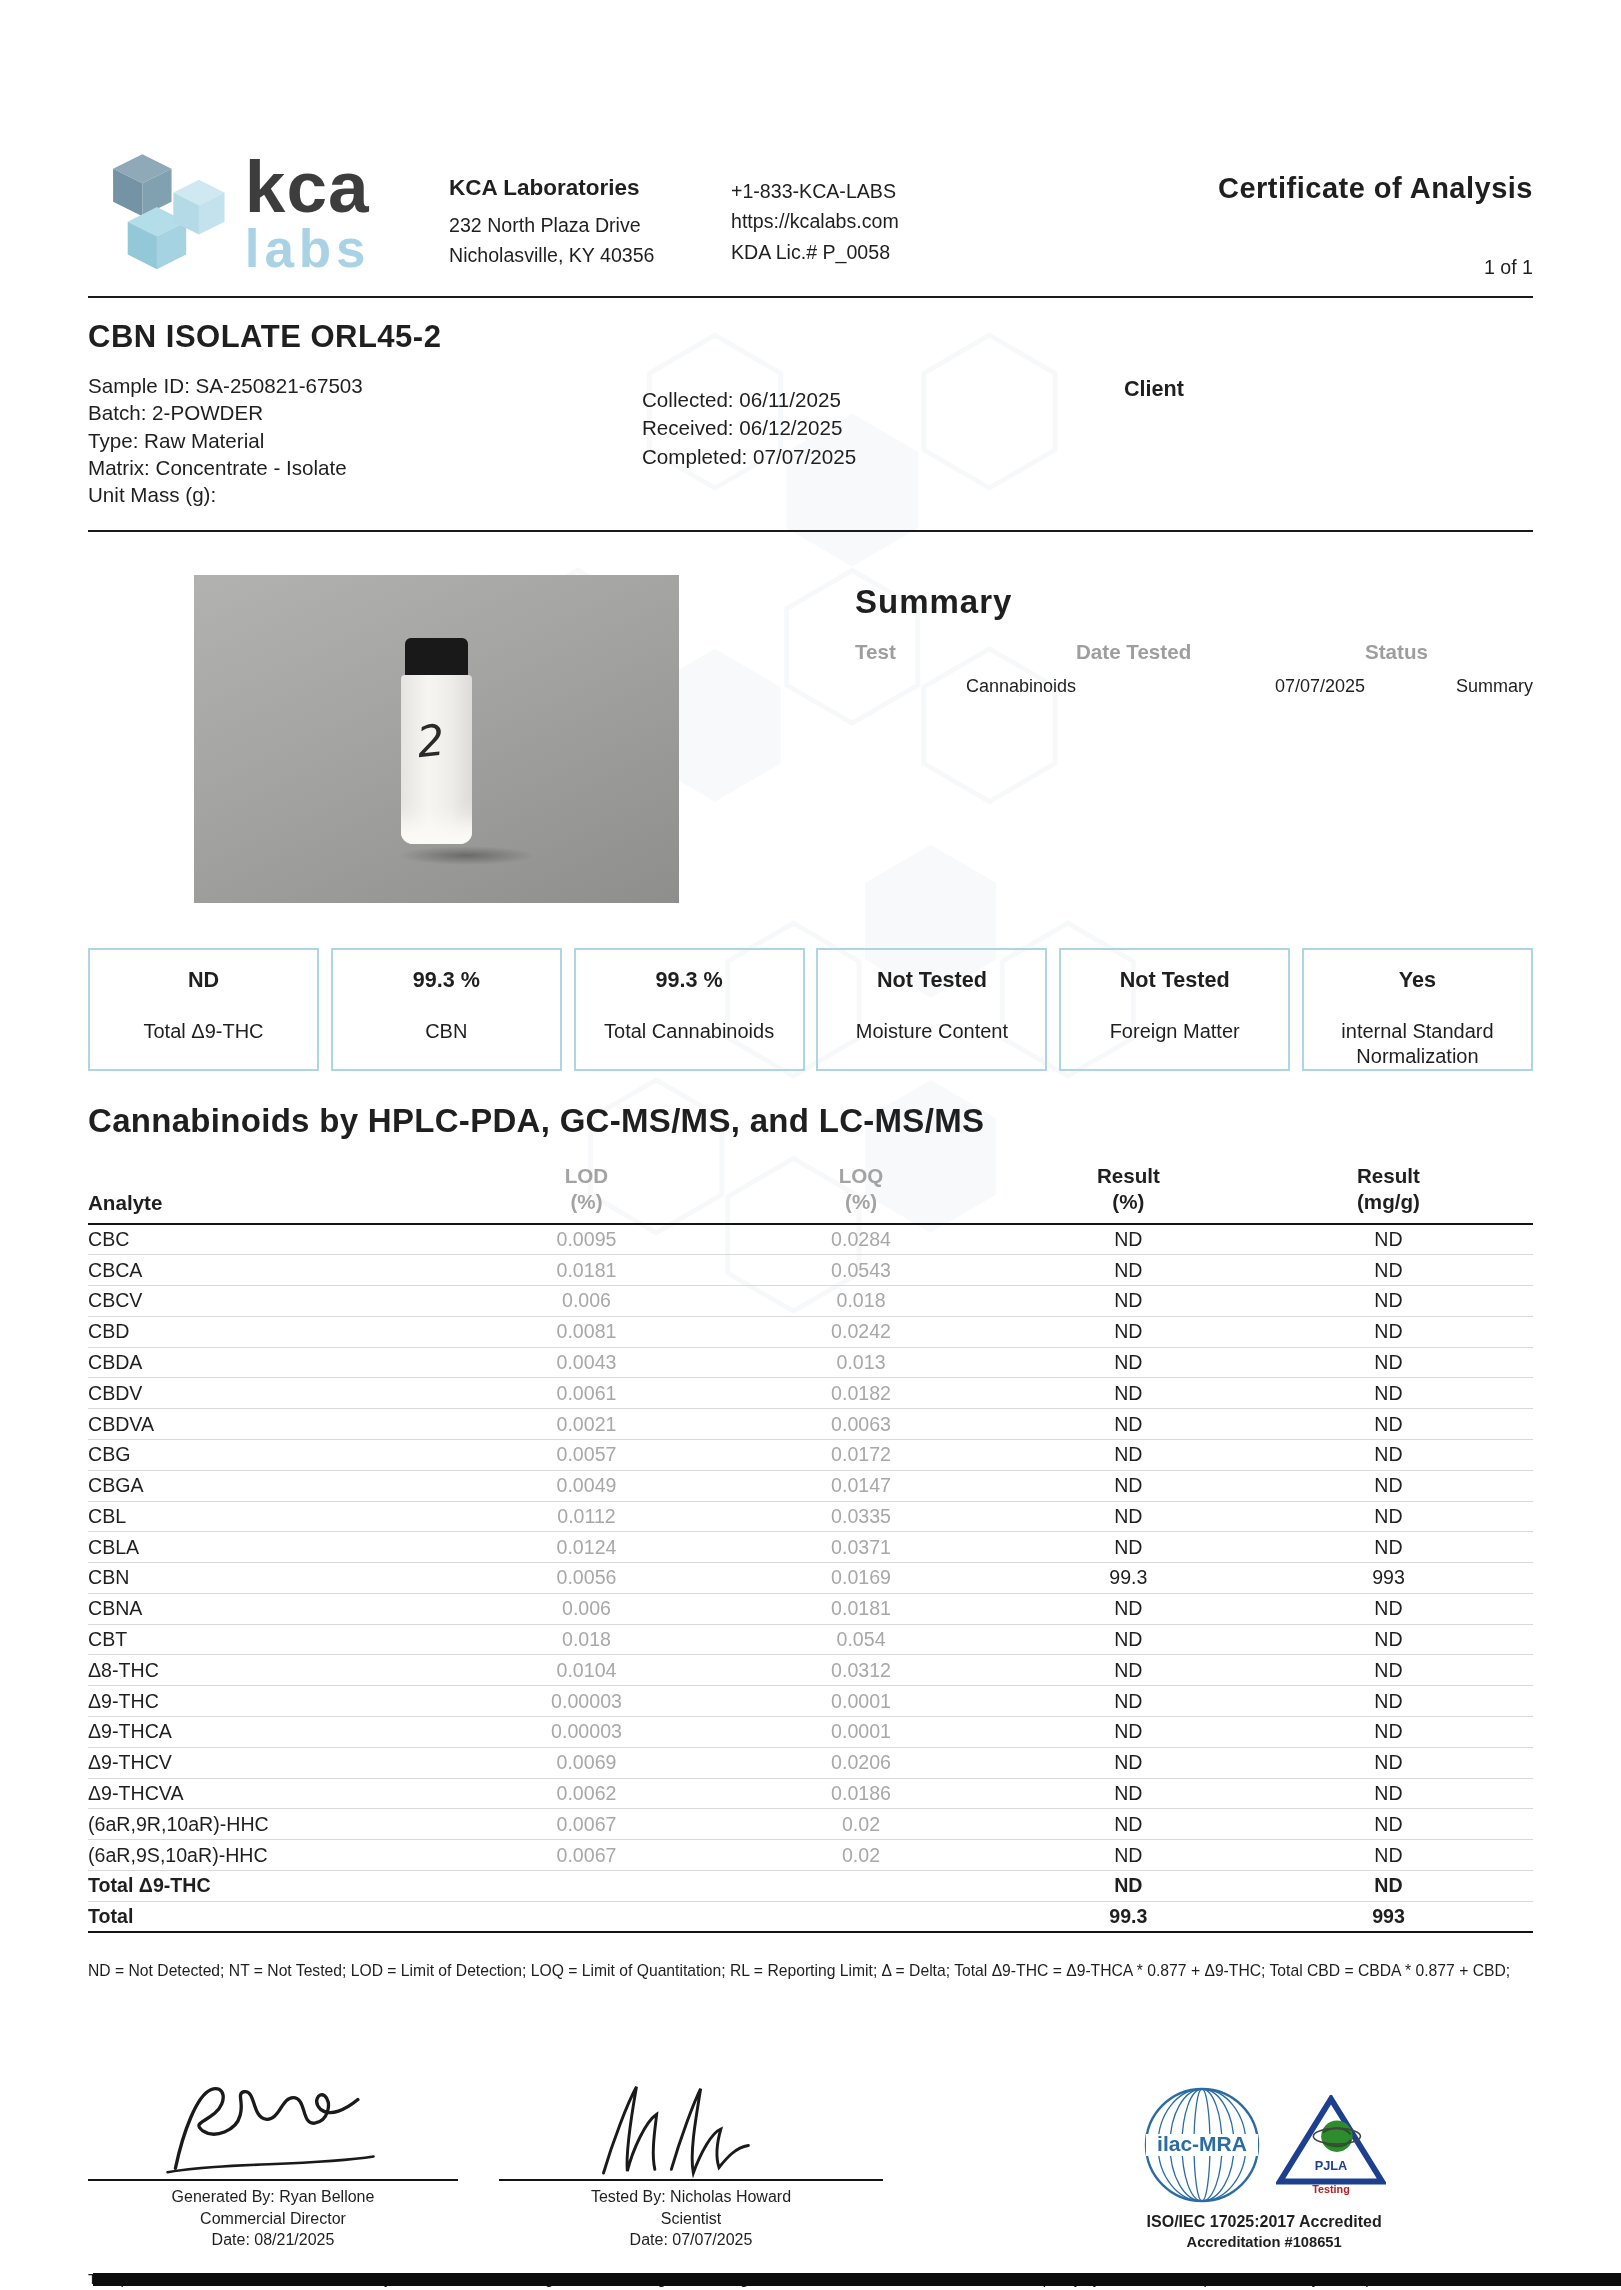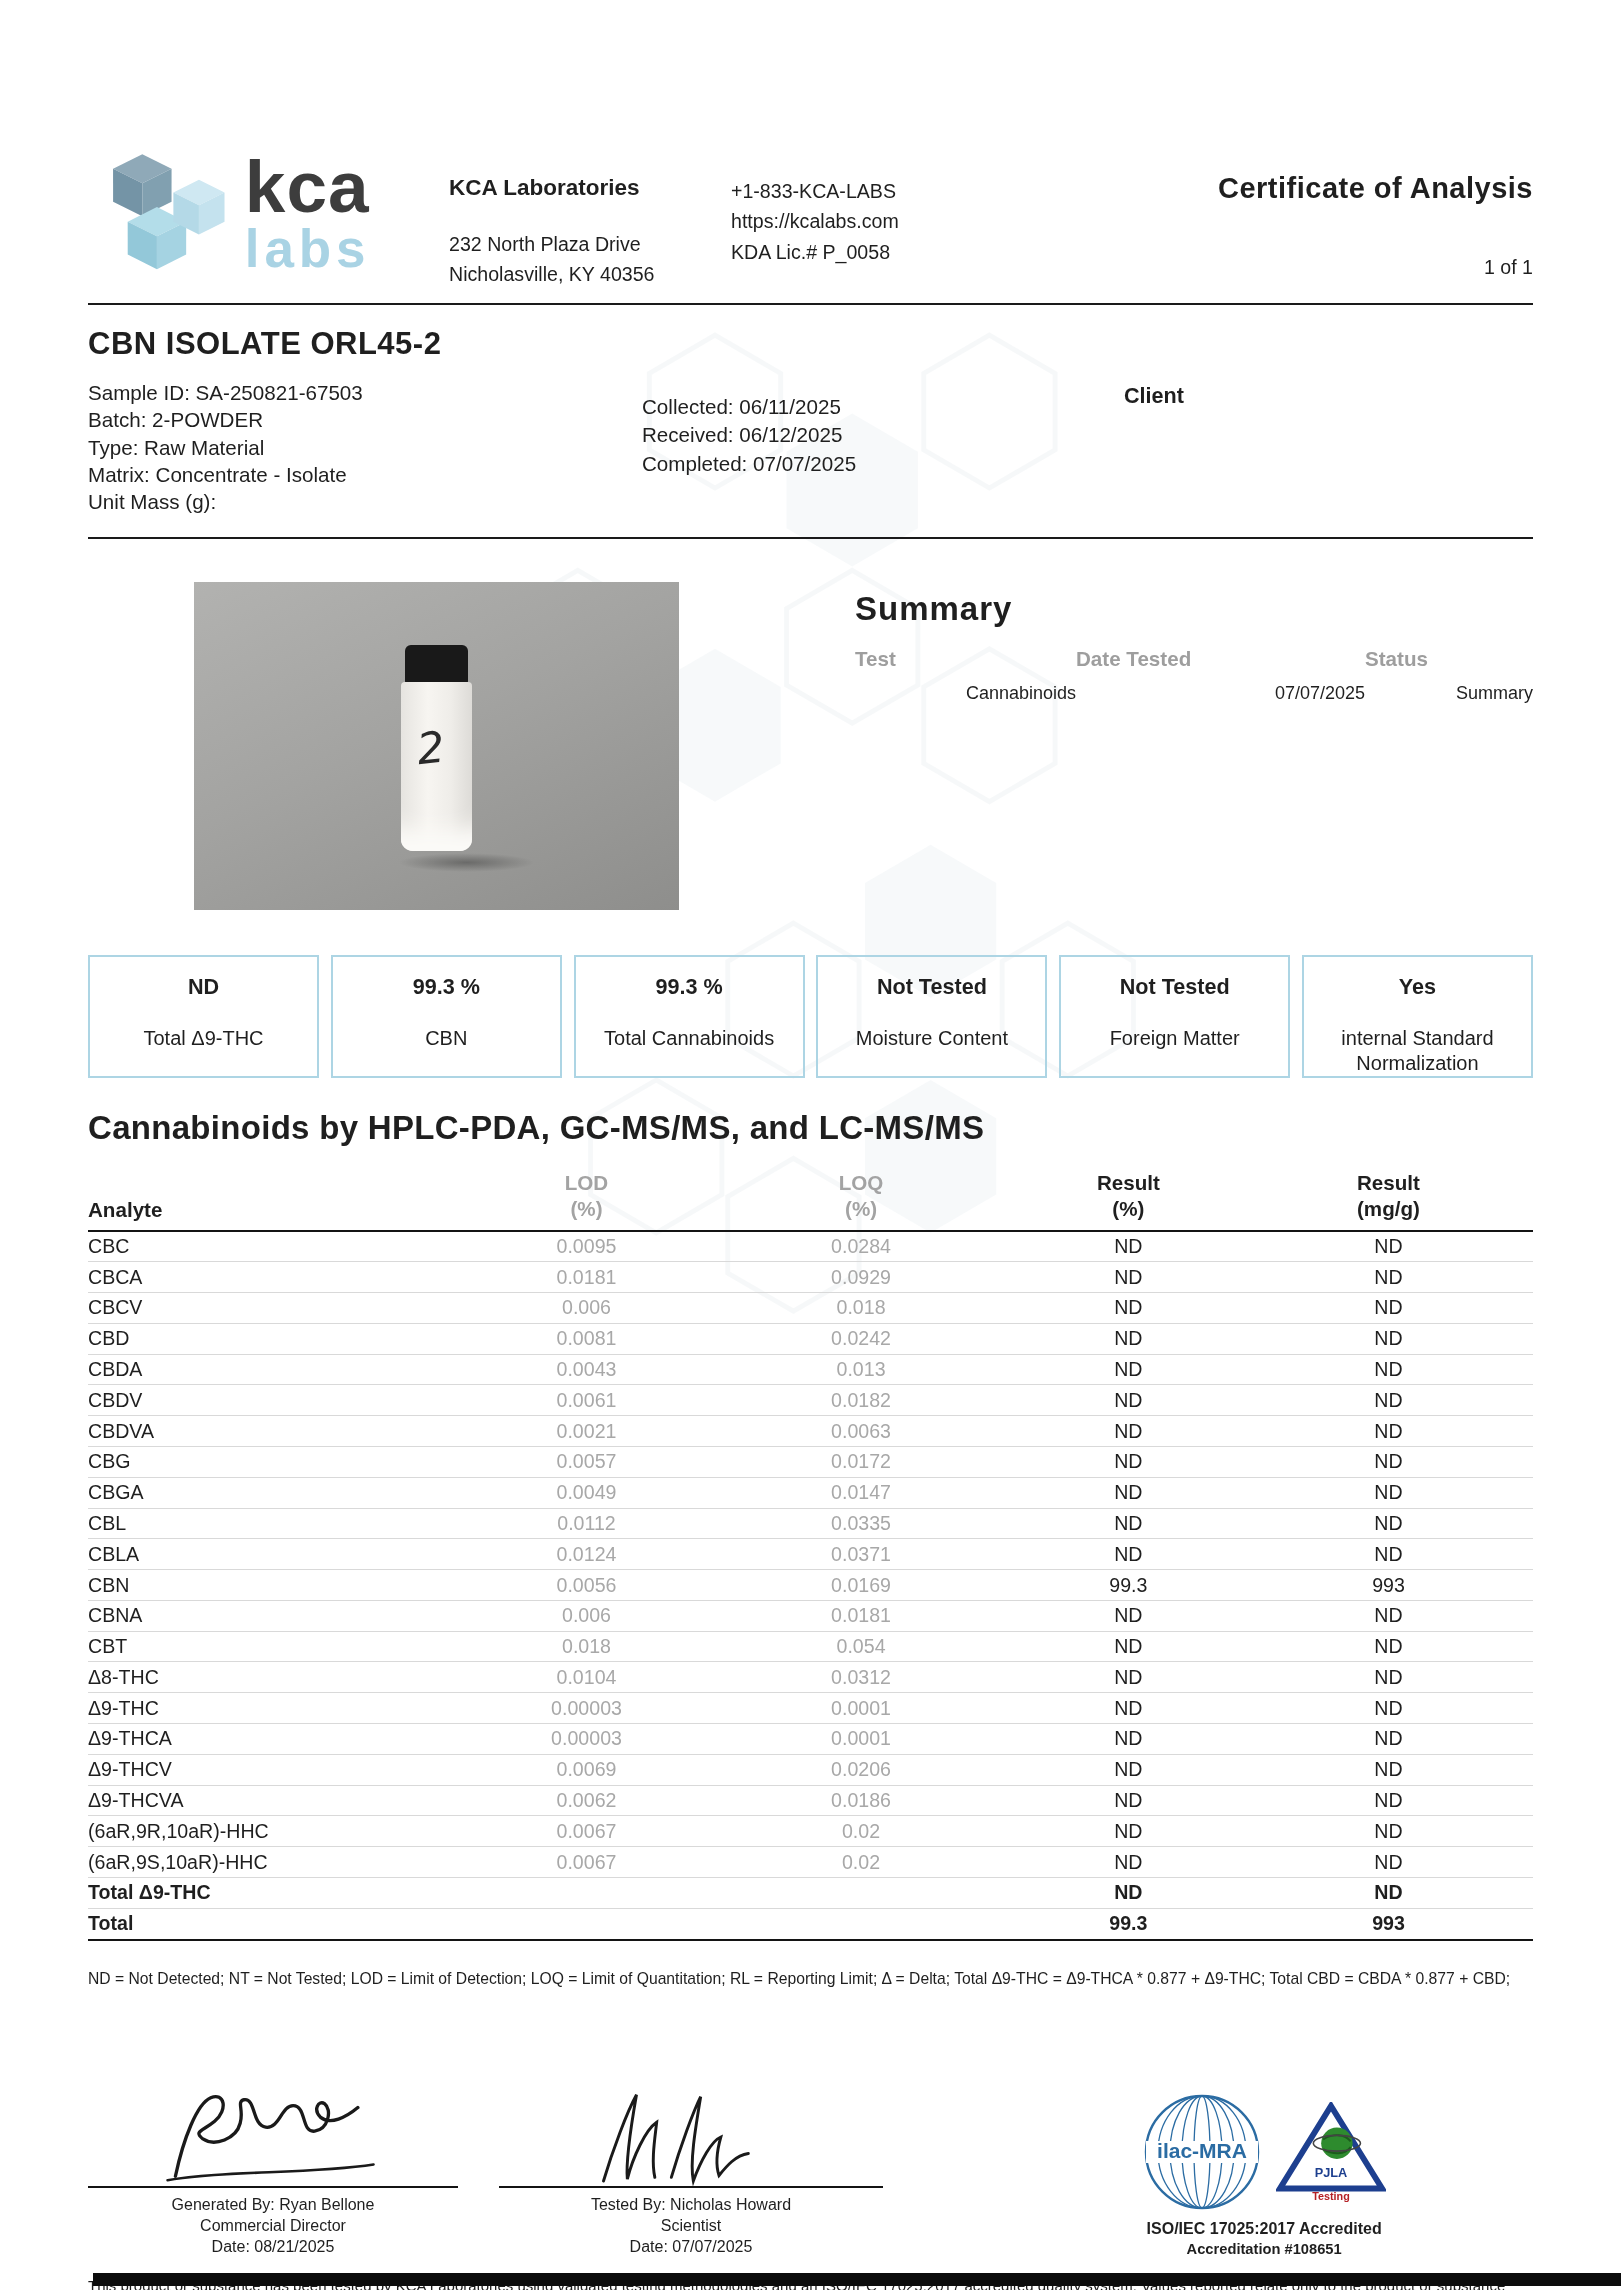"KCA Laboratories" .lab-name { margin-bottom: 26px -> 7px }
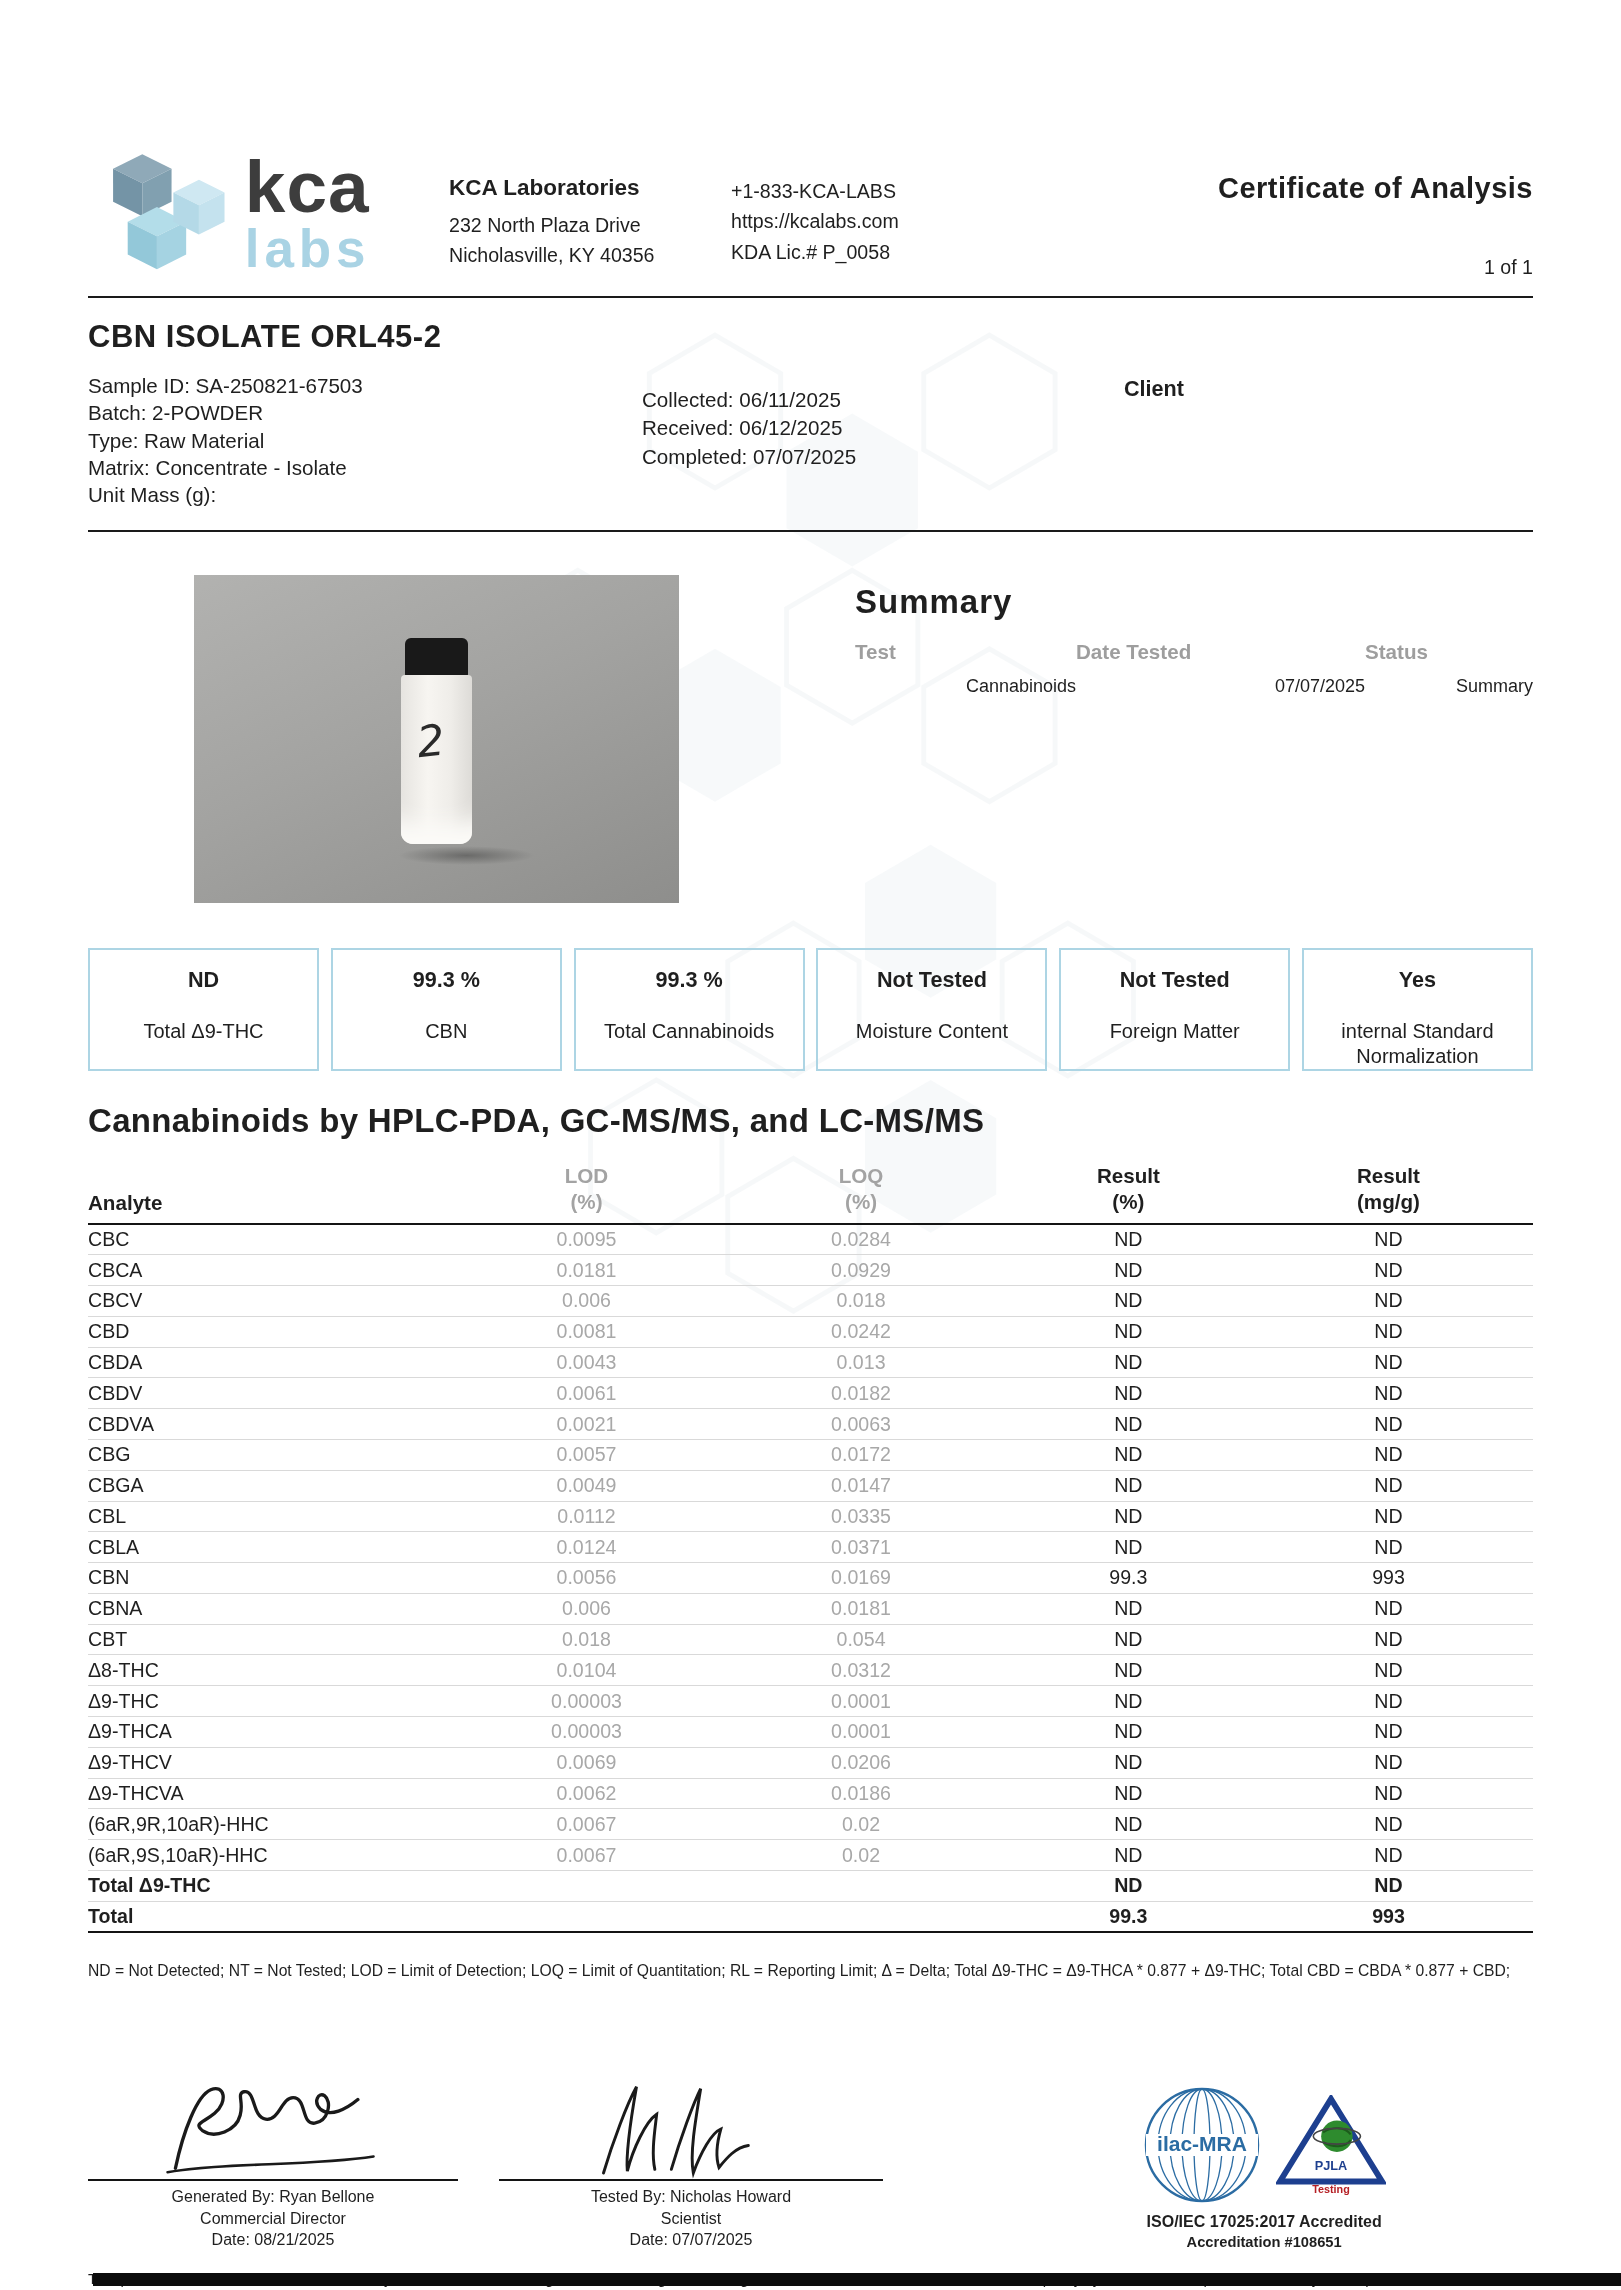"0.0929" td.cell-num { text: 0.0929 -> 0.0543 }
